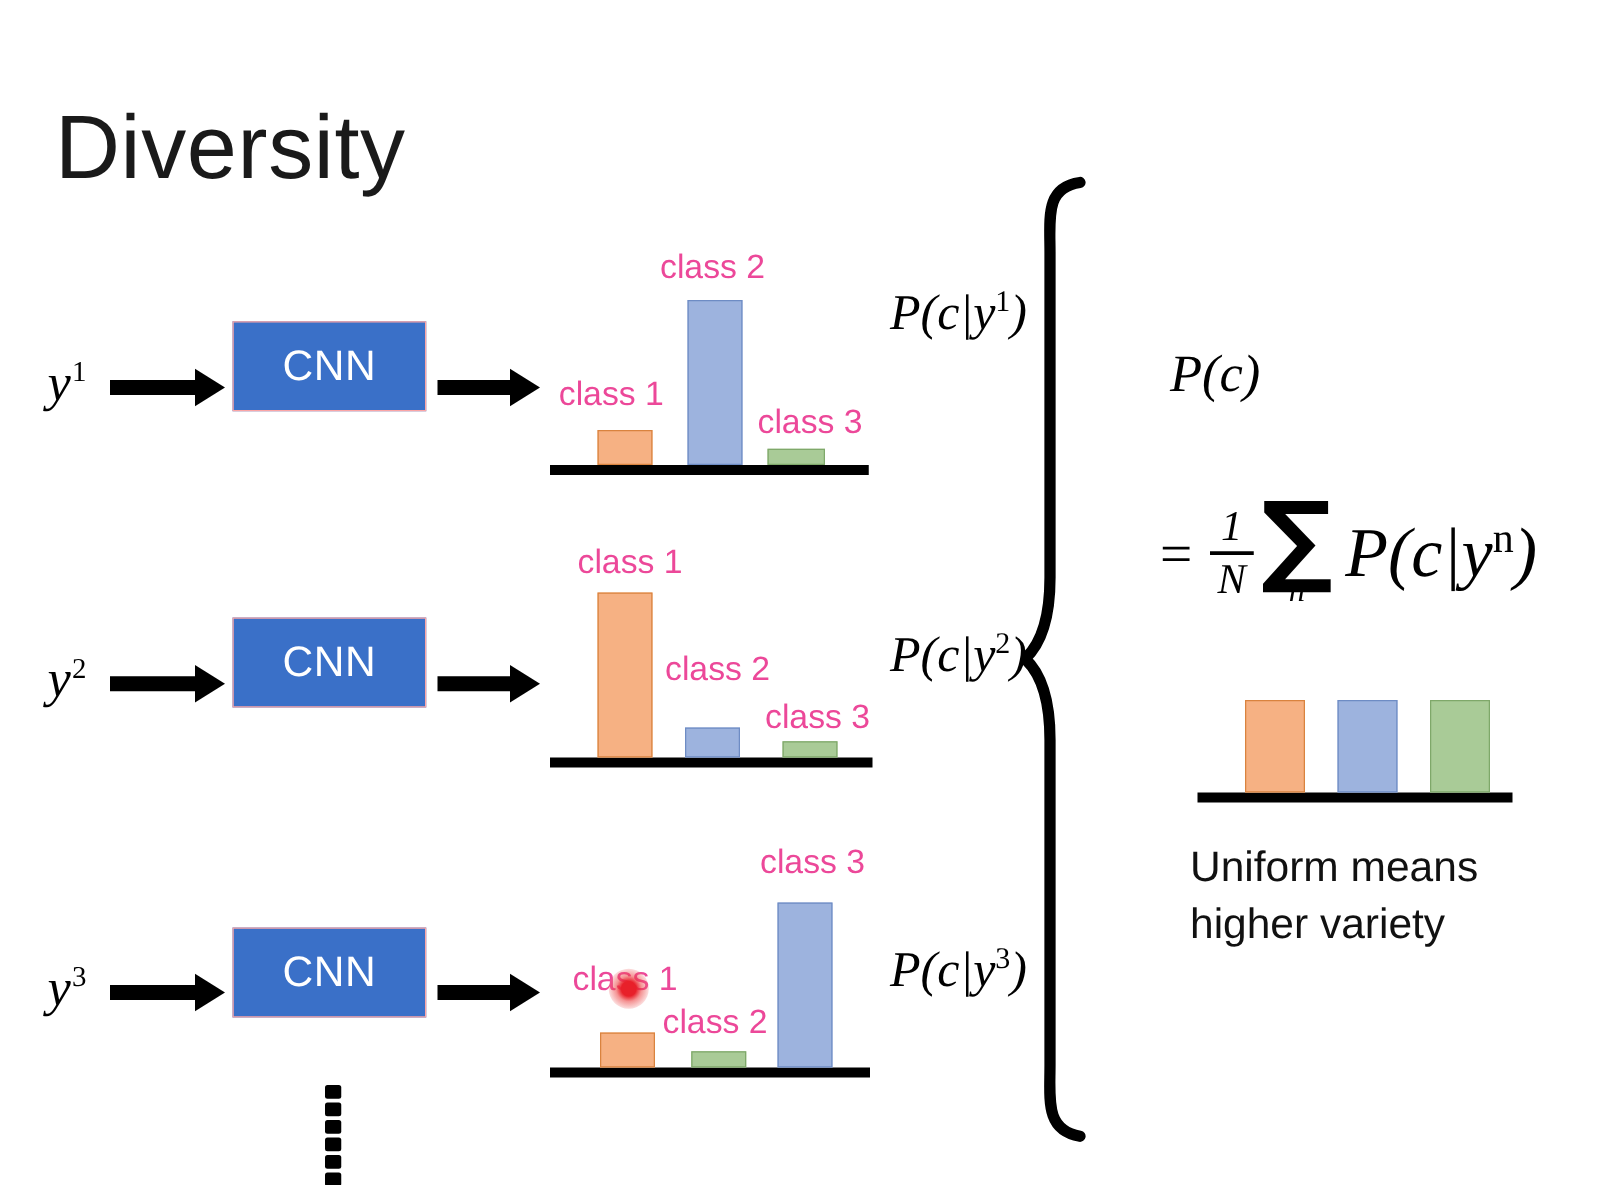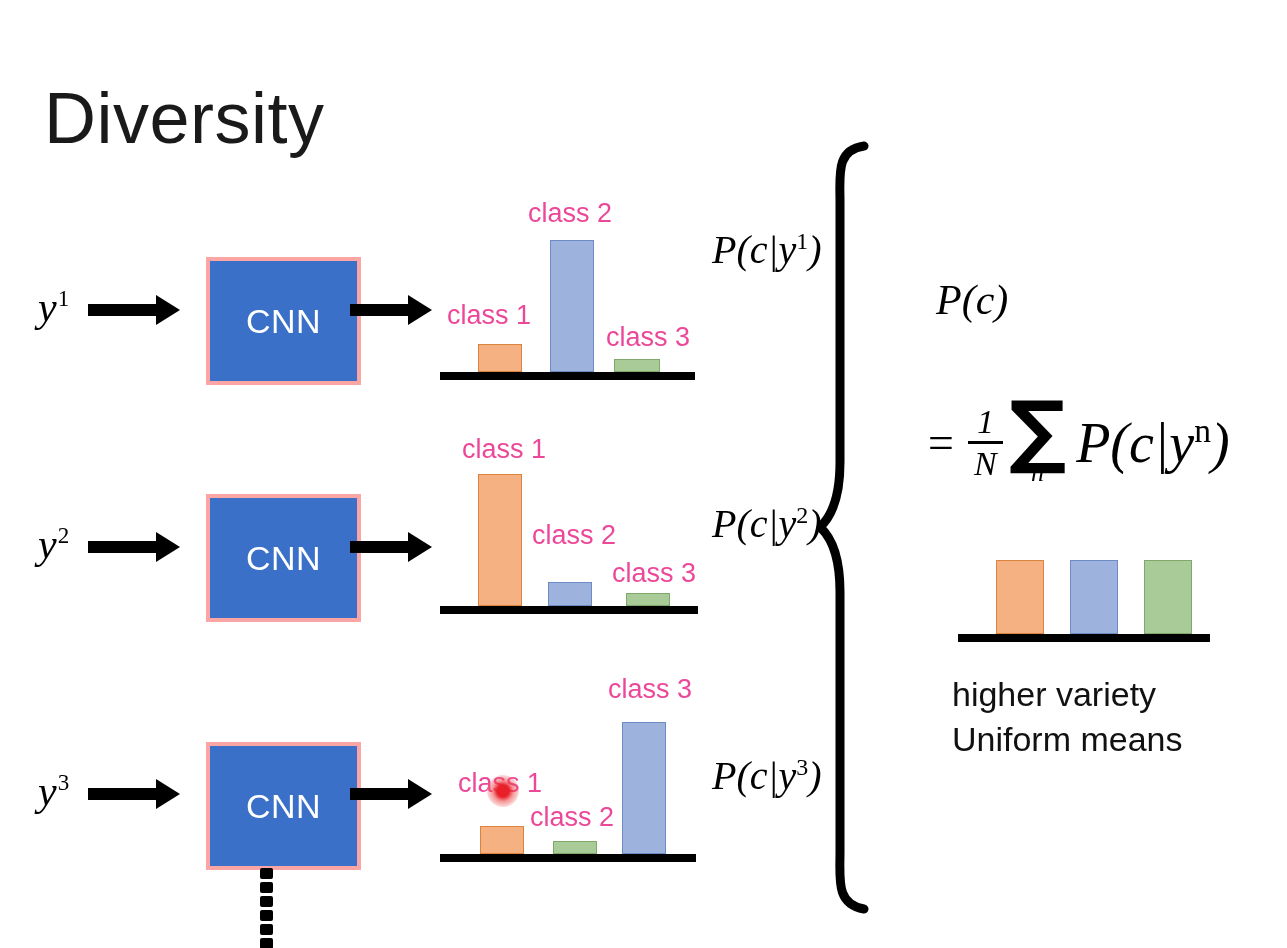"CNN" .cnn-box { border: 4px solid #fca5a5 -> 1px solid #fca5a5; height: 128px -> 72px; margin-left: 20px -> none }
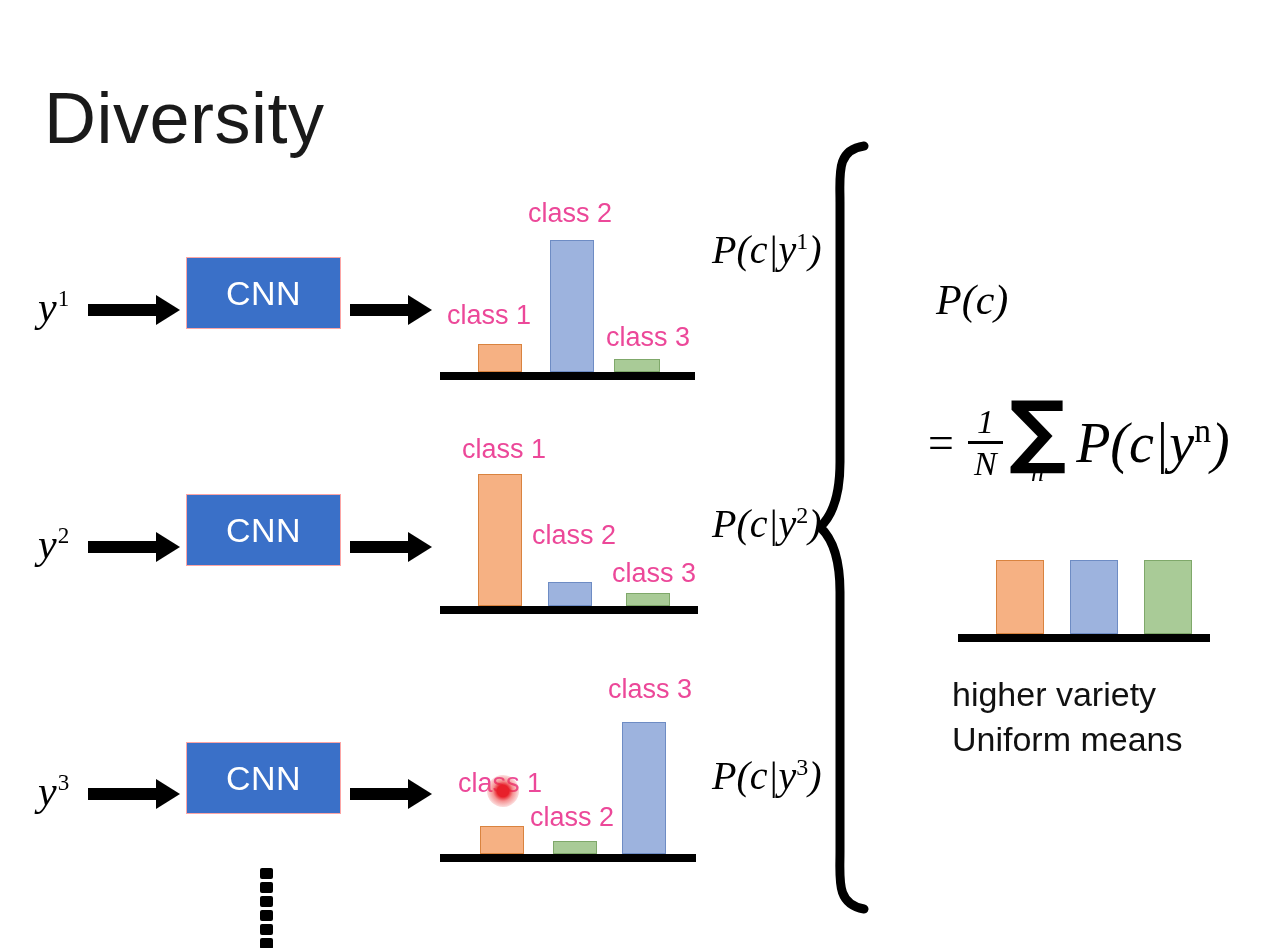"higher variety" div { order: before "Uniform means" -> after "Uniform means" }
